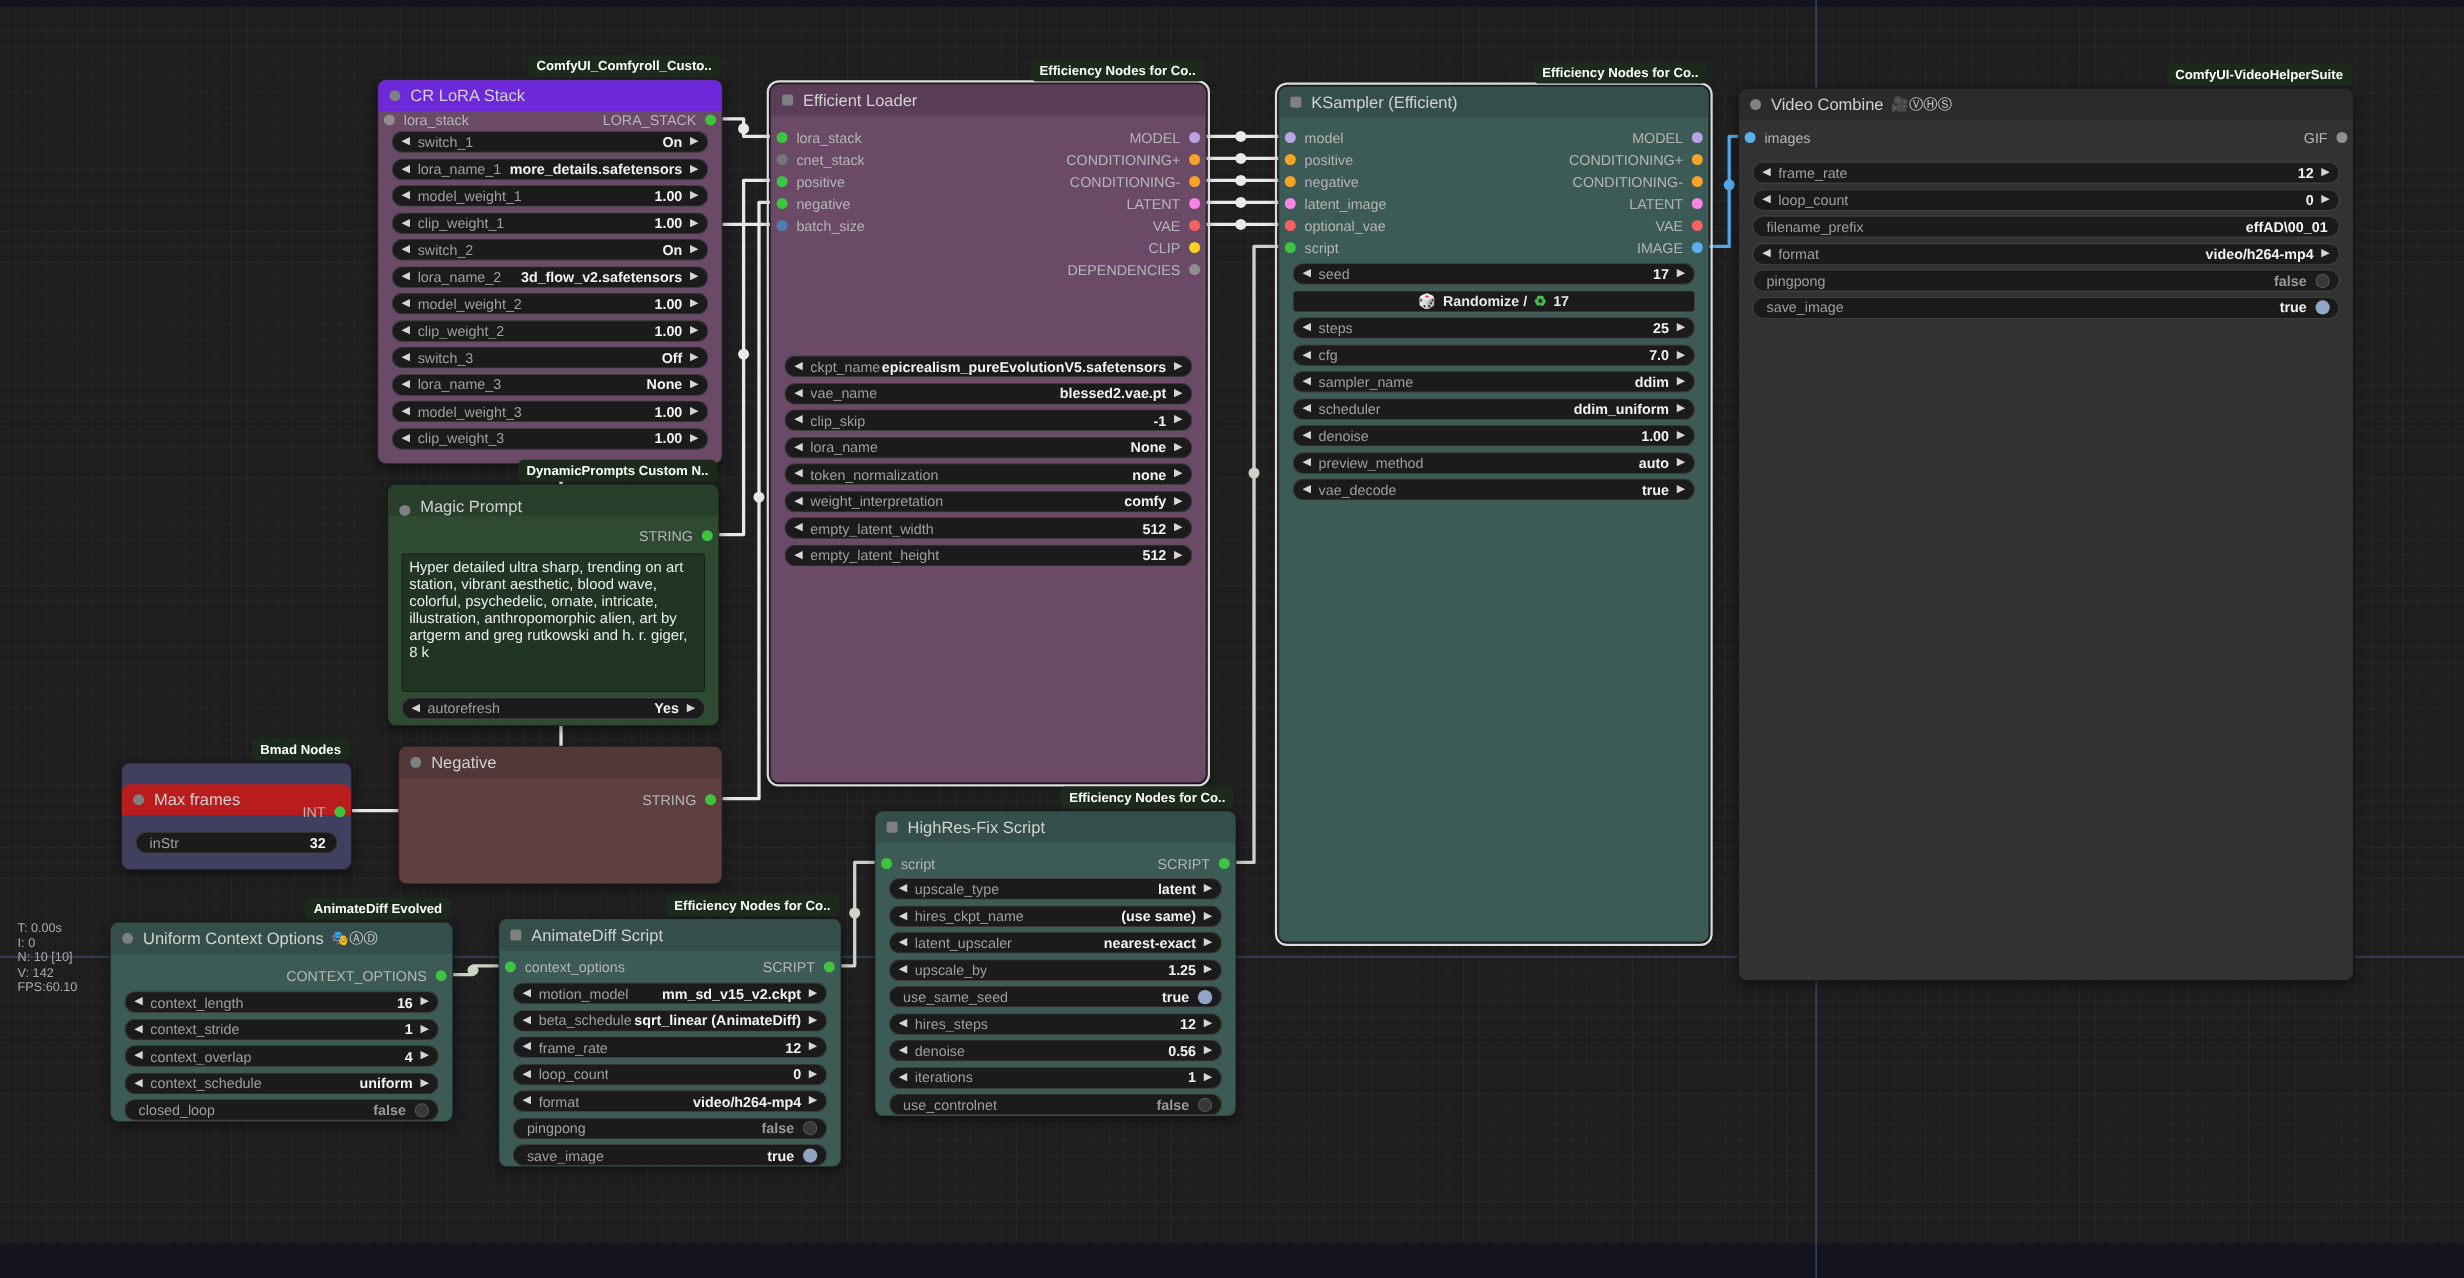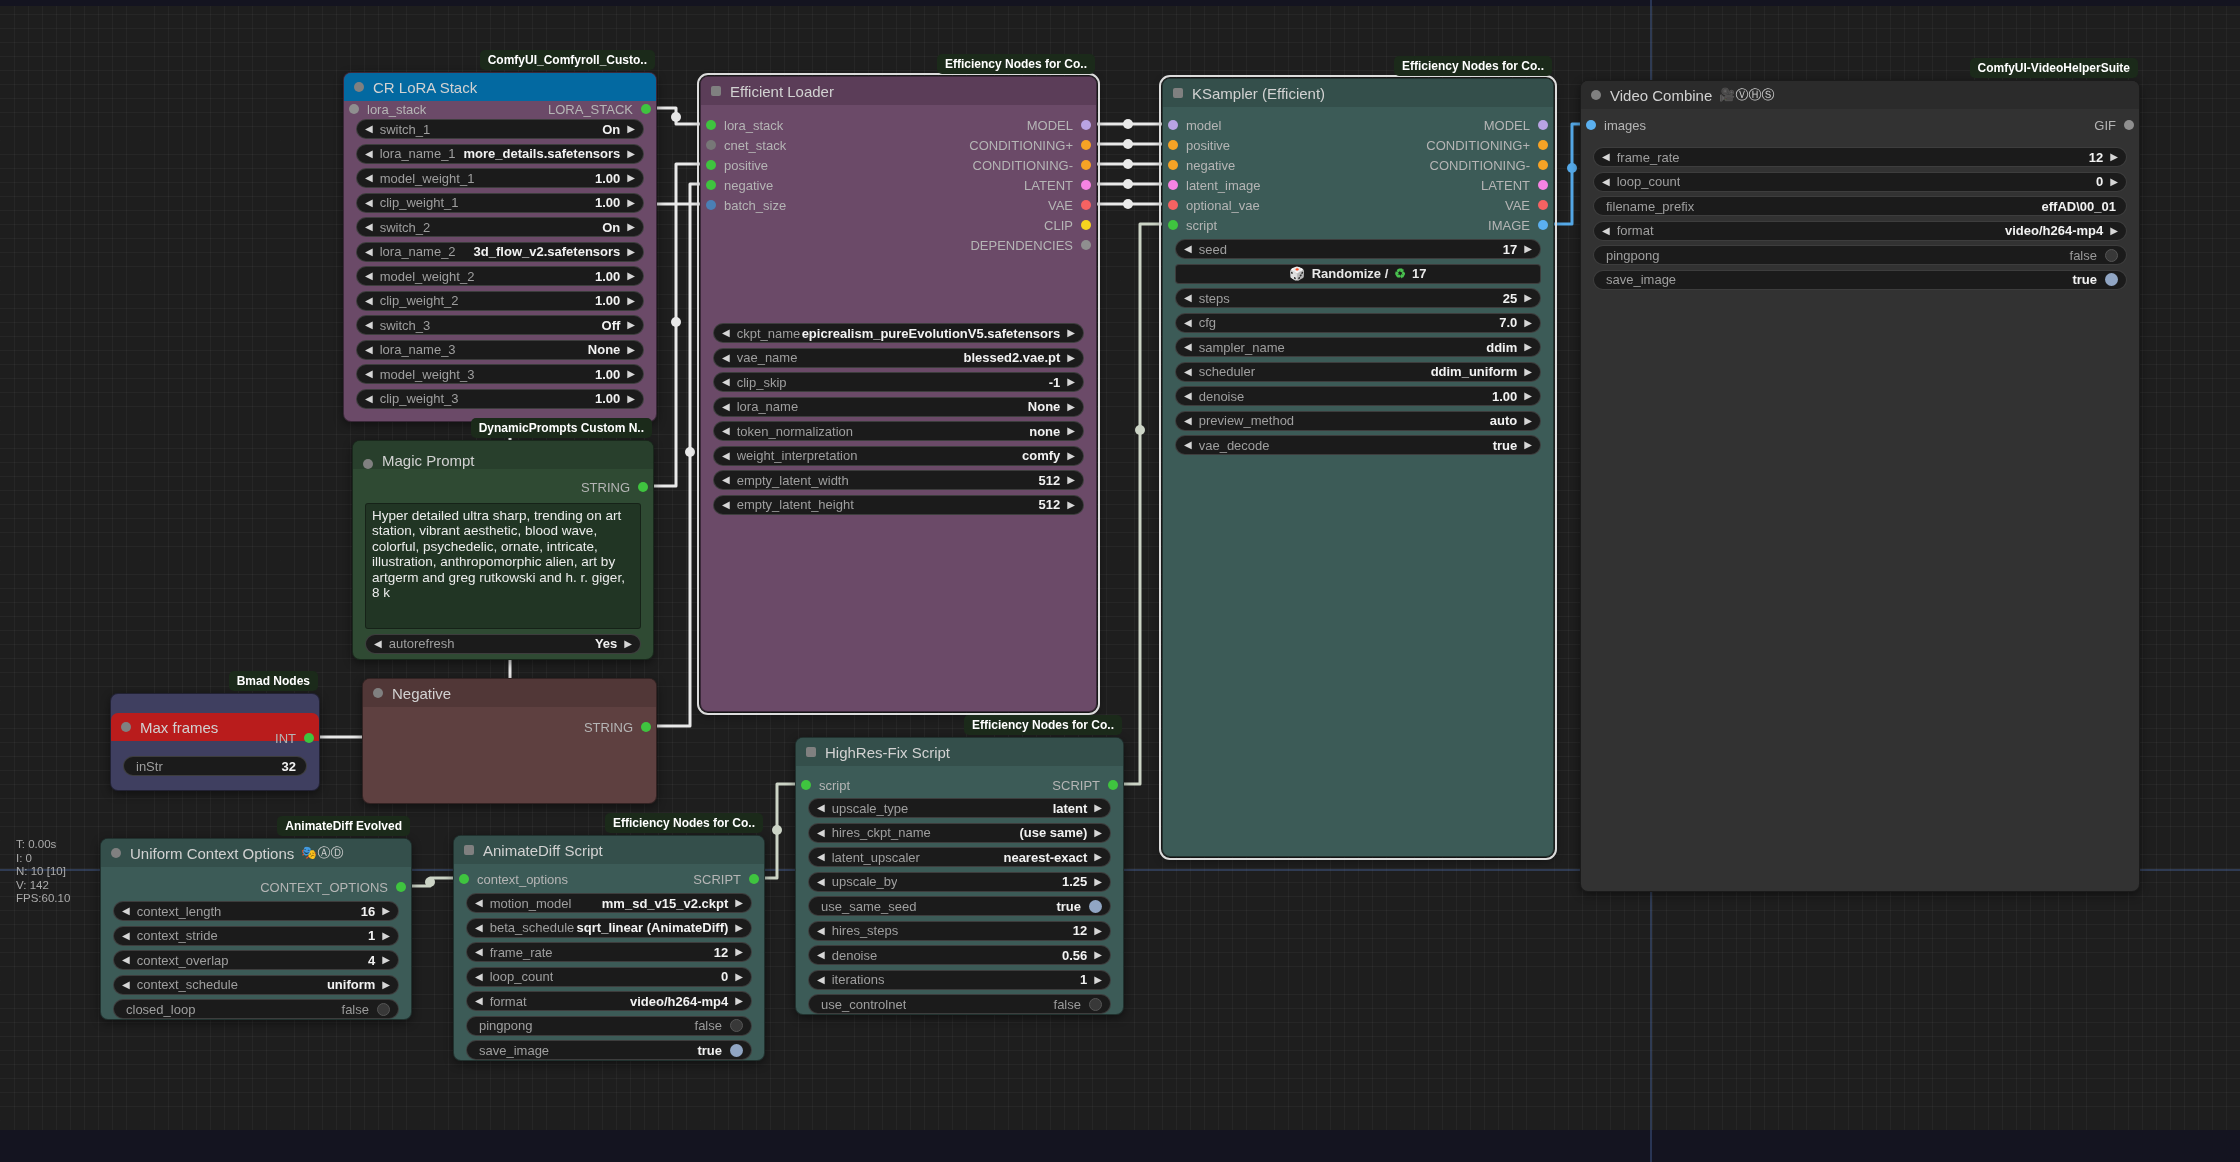"CR LoRA Stack" div.node-header { background: #0369a1 -> #6d28d9 }
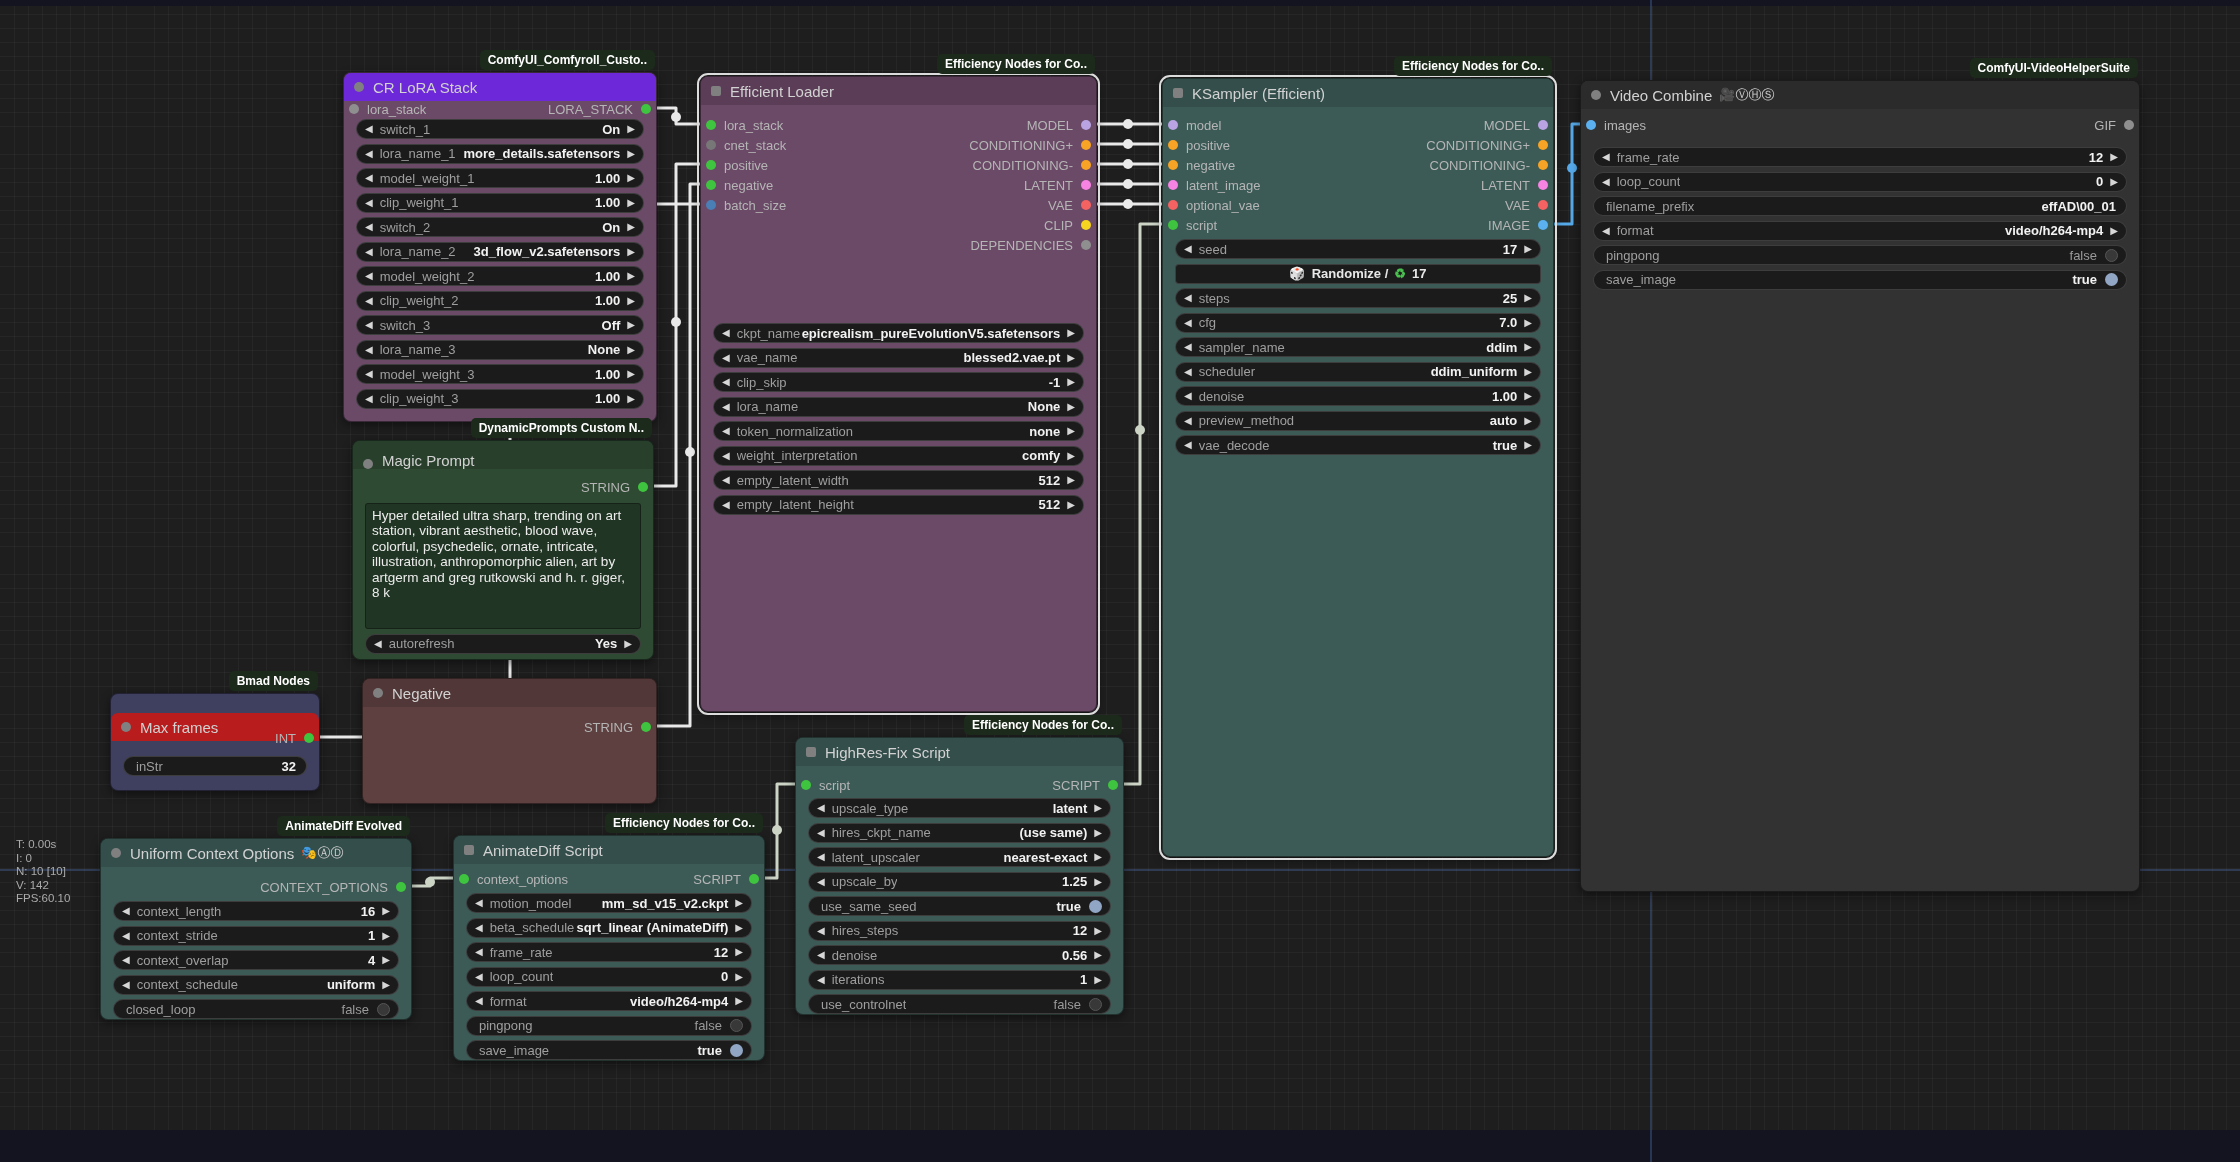"false" .w-value.dim { font-weight: normal -> bold }
